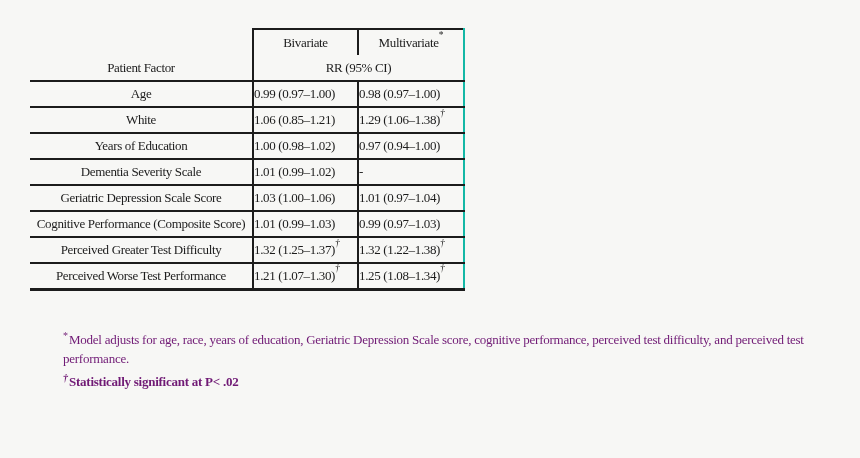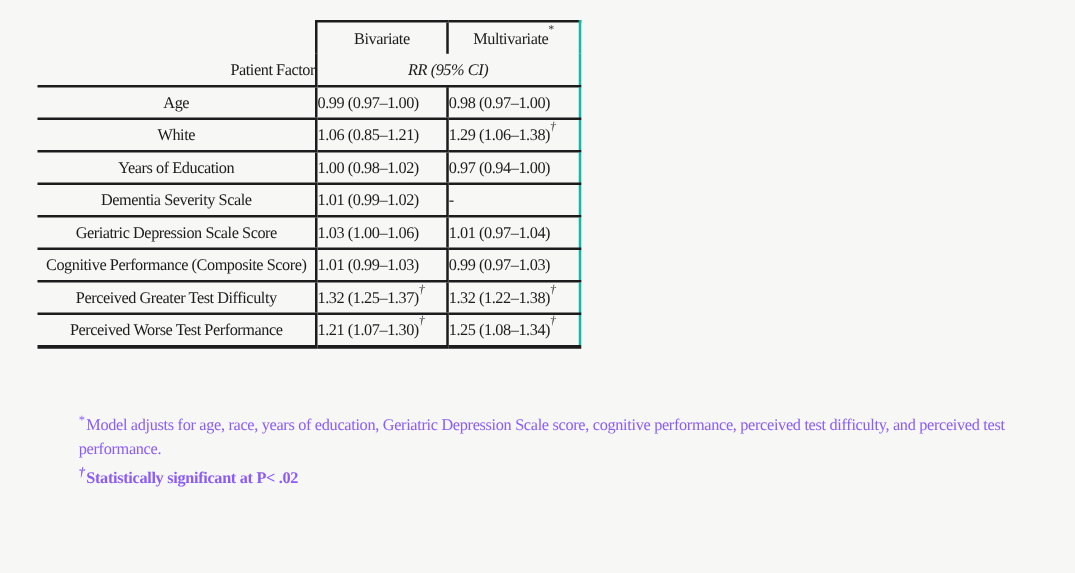"Bivariate" table.rr { top: 16px -> 28px }
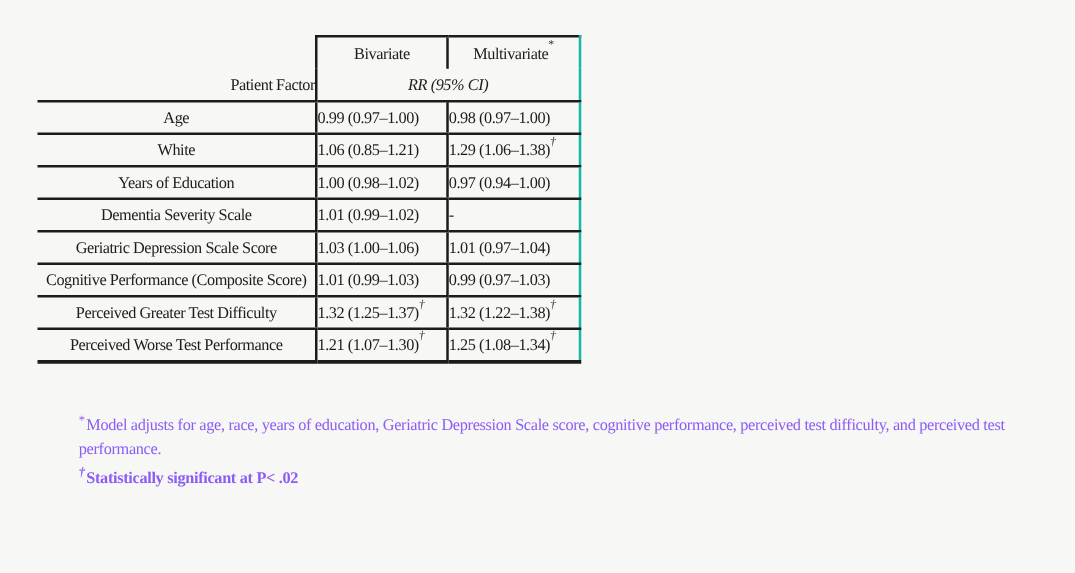"Patient Factor" th.rowhead { text-align: right -> center }
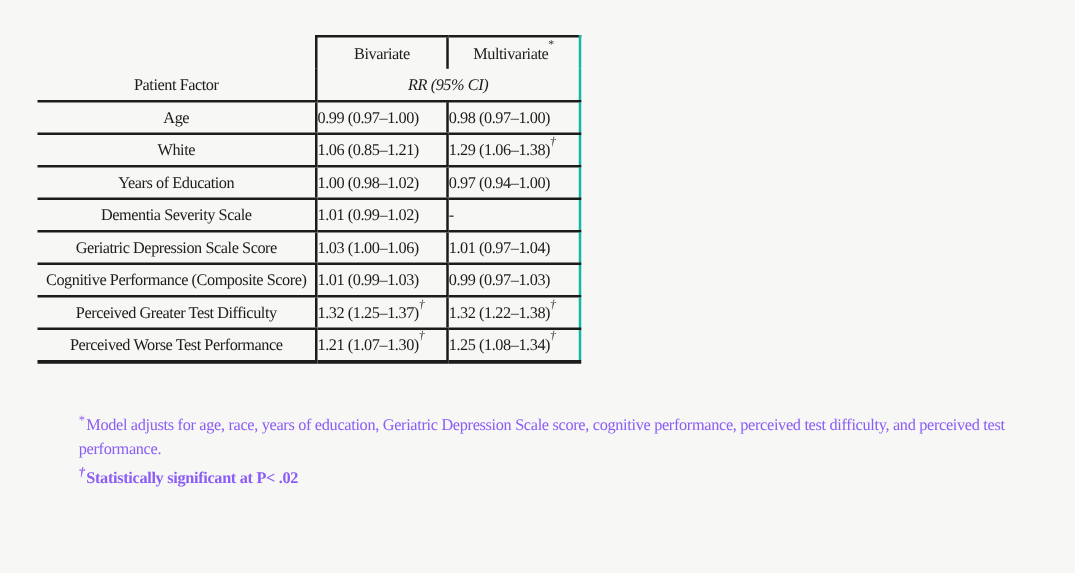"RR (95% CI)" th.spanhead { font-style: italic -> none }
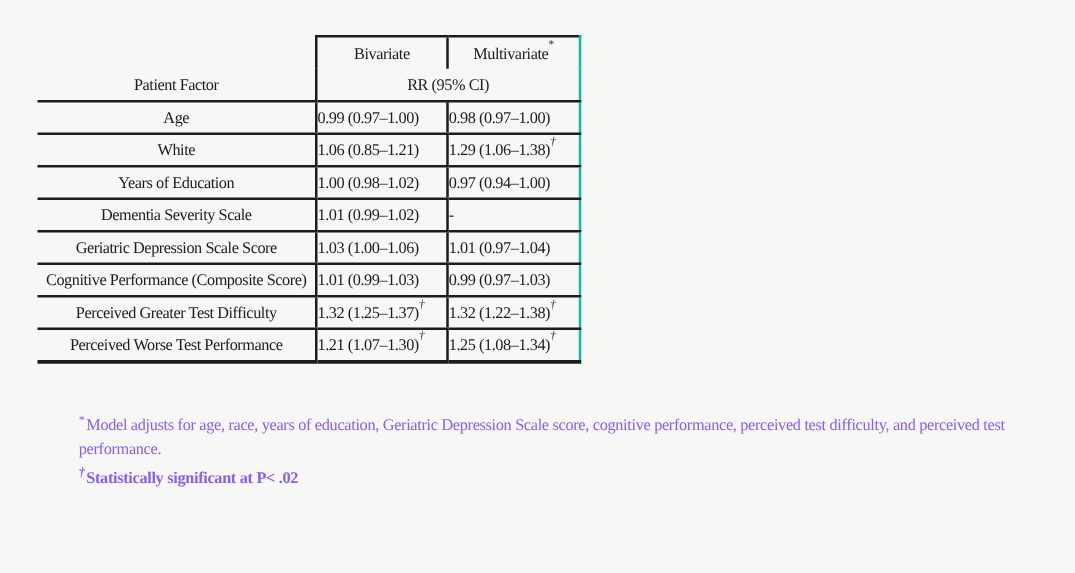"*Model adjusts for age, race," .footnote { color: #8b5cf6 -> #701a75 }
